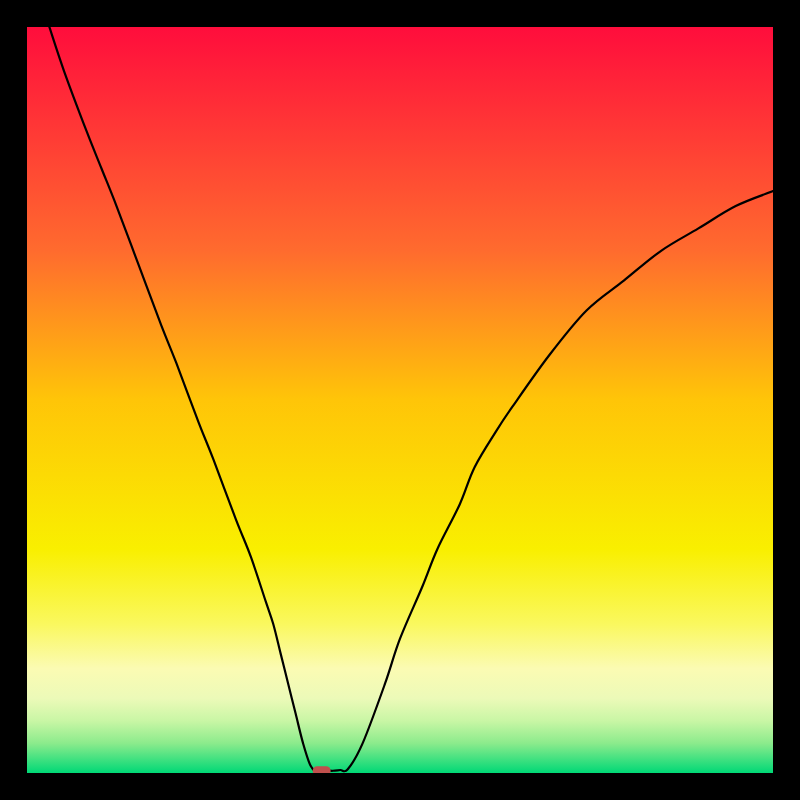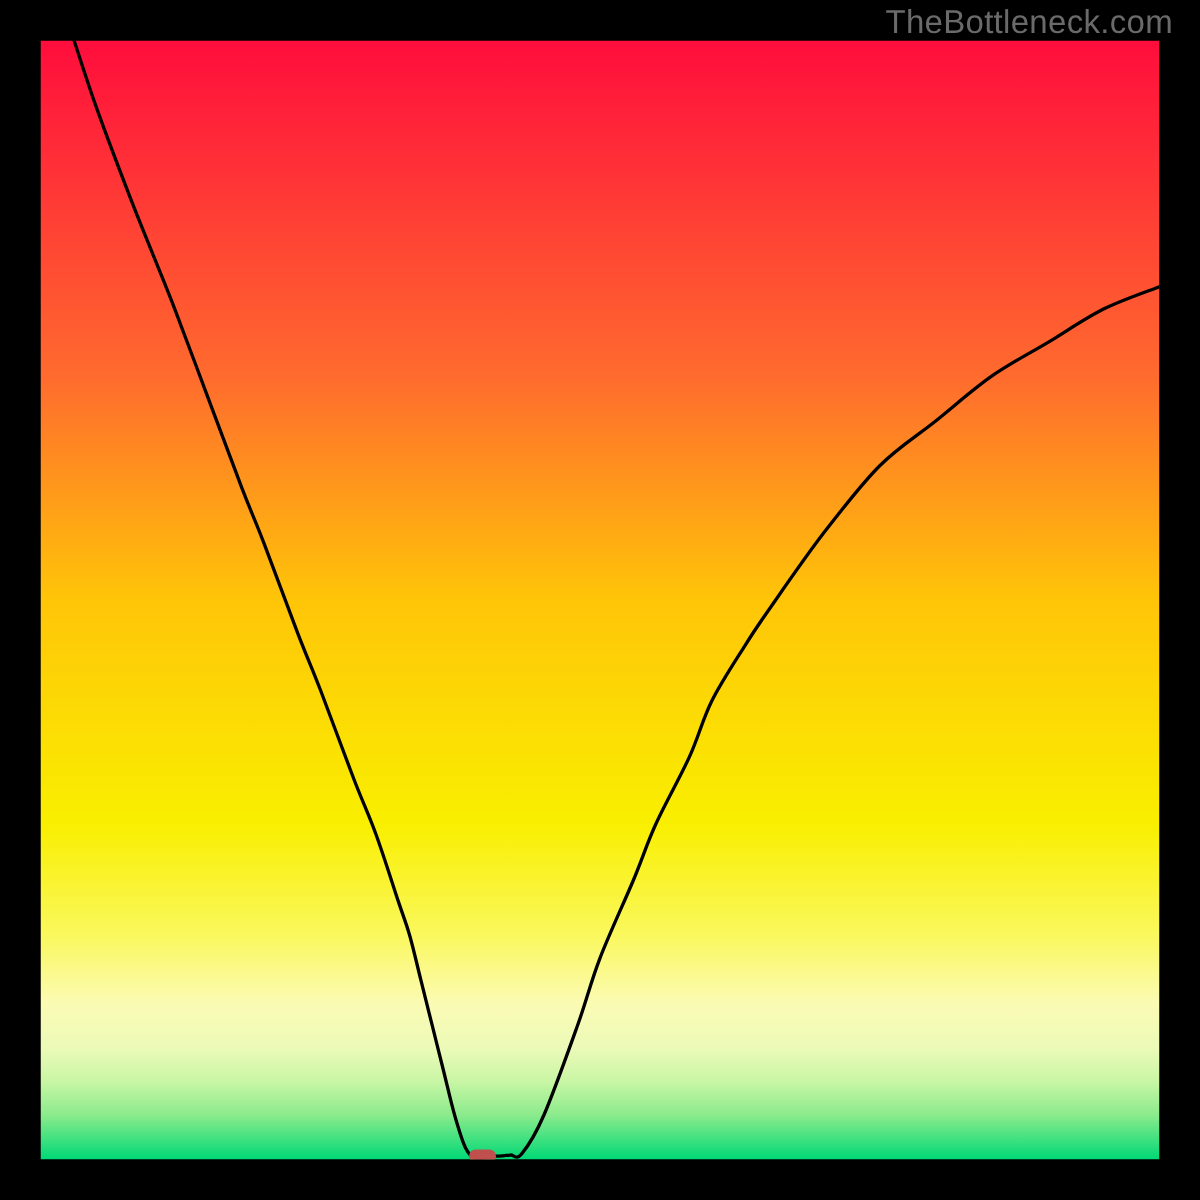"TheBottleneck.com" div.watermark { html: <div>TheBottleneck.com</div> -> none }
